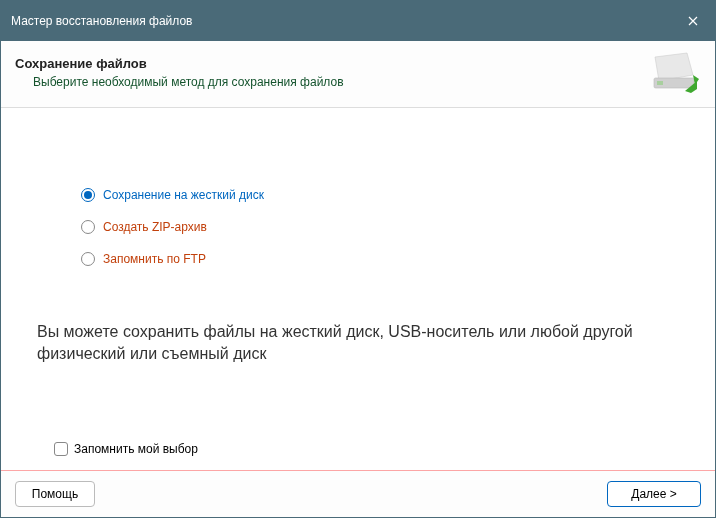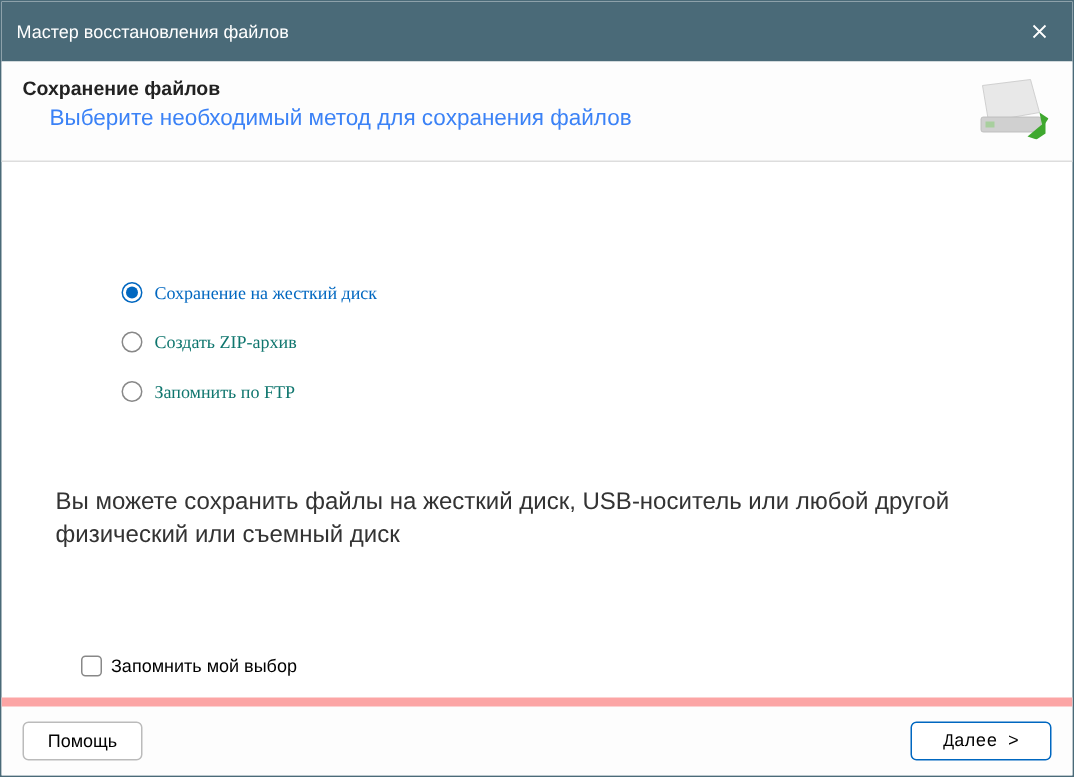"Сохранение файлов" .header-area { align-items: flex-start -> center }
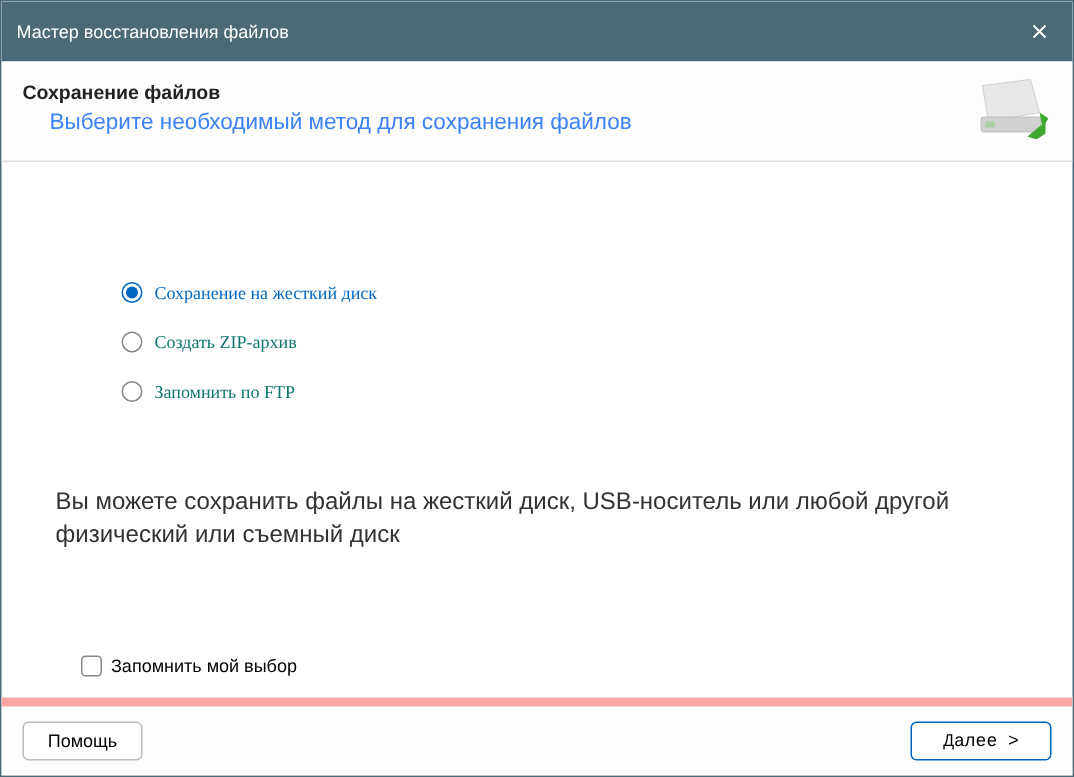"Выберите необходимый метод для" .header-text .subtitle { color: #3b82f6 -> #14532d; font-size: 15px -> 12px }
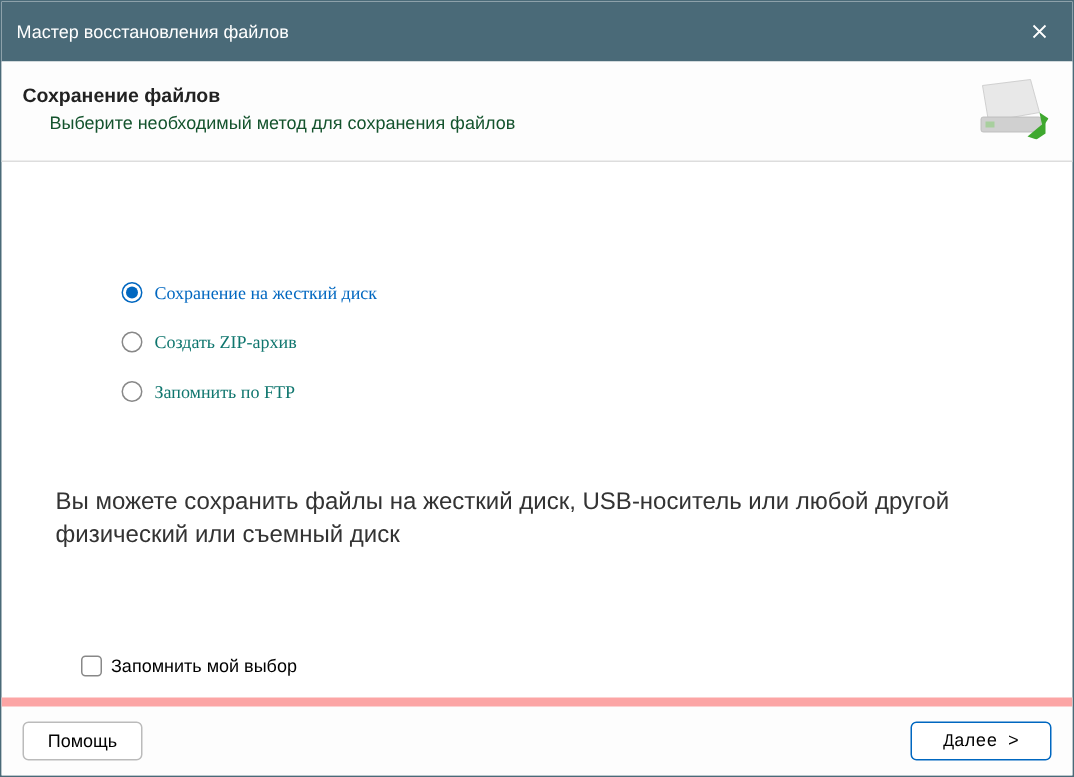"Сохранение на жесткий диск" .radio-row { align-items: flex-start -> flex-end; font-family: Liberation Serif, serif -> none }
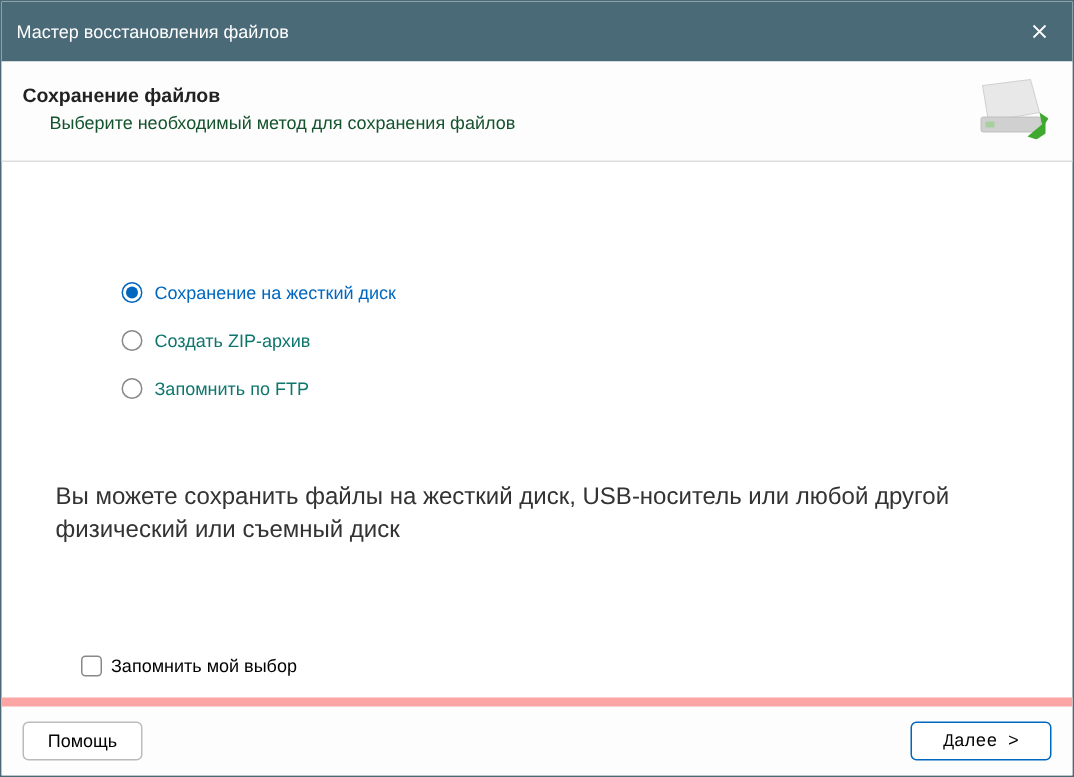"Создать ZIP-архив" .radio-label { color: #0f766e -> #c2410c }
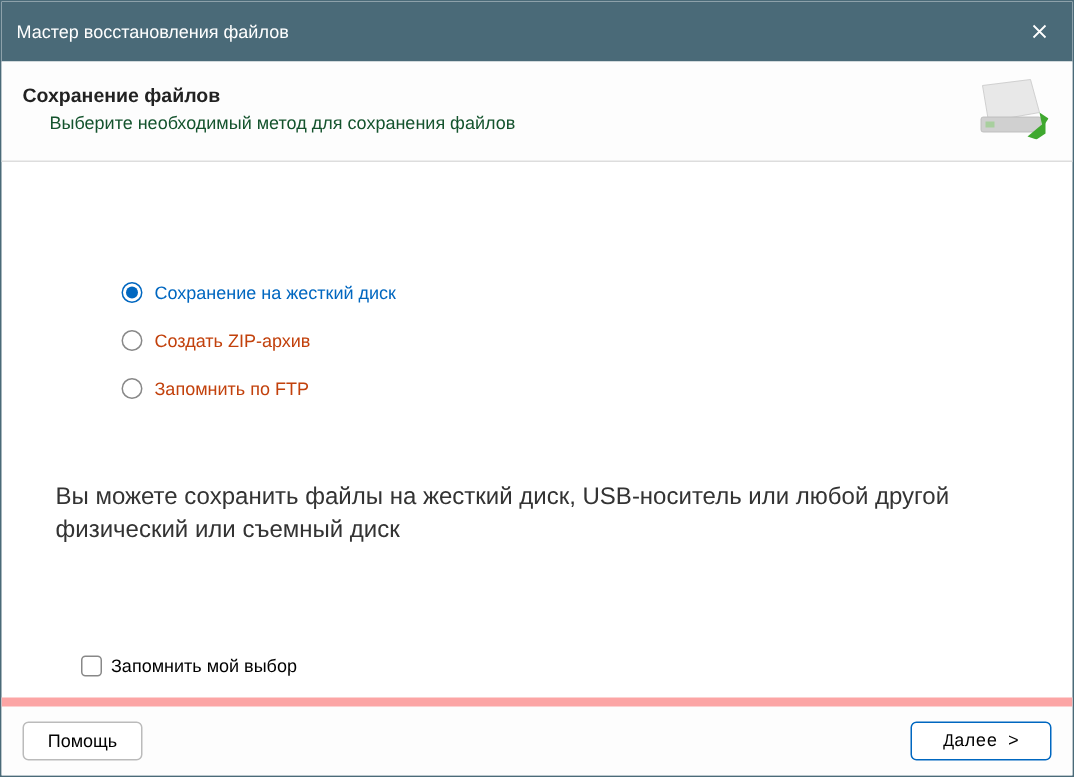"Помощь" .button-bar { border-top: 6px solid #fca5a5 -> 1px solid #fca5a5 }
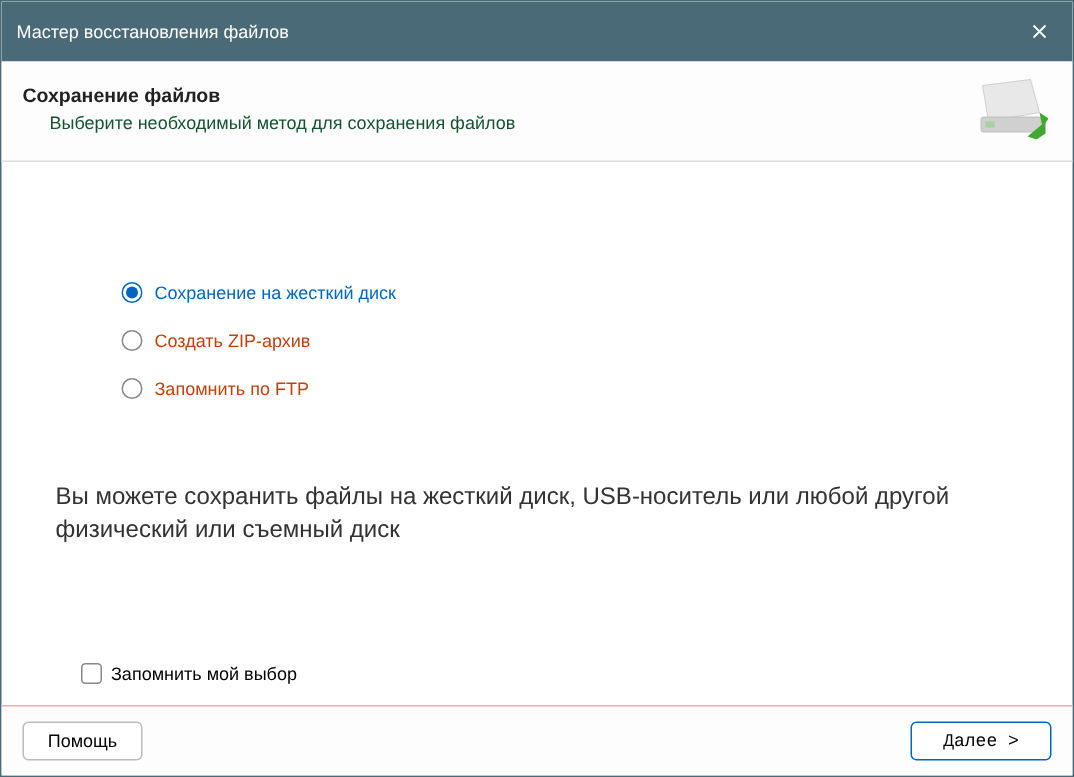"Далее >" .btn.primary { font-family: Liberation Mono, monospace -> none }
